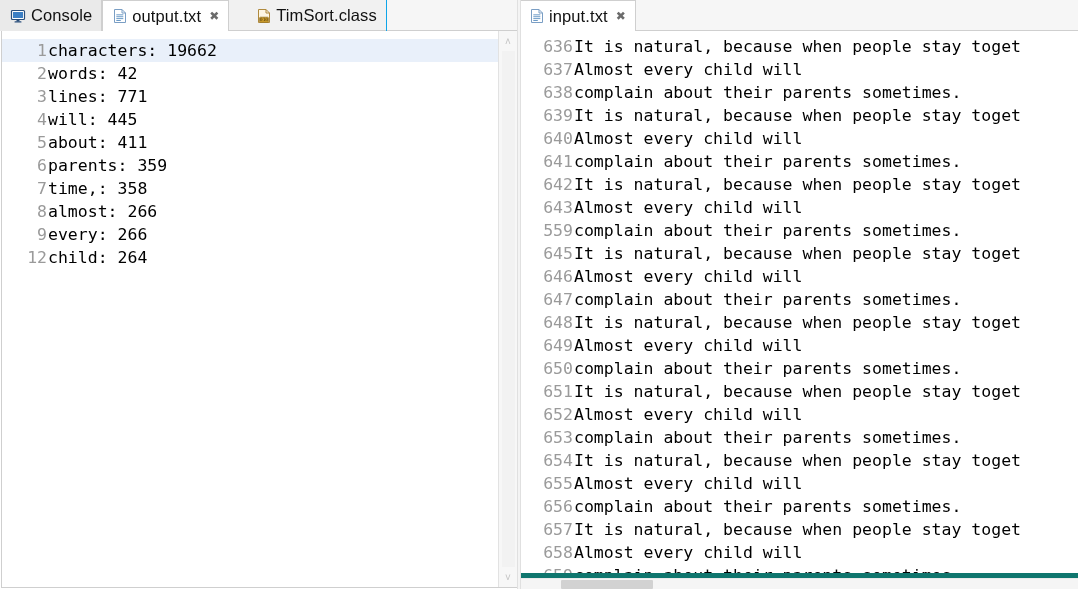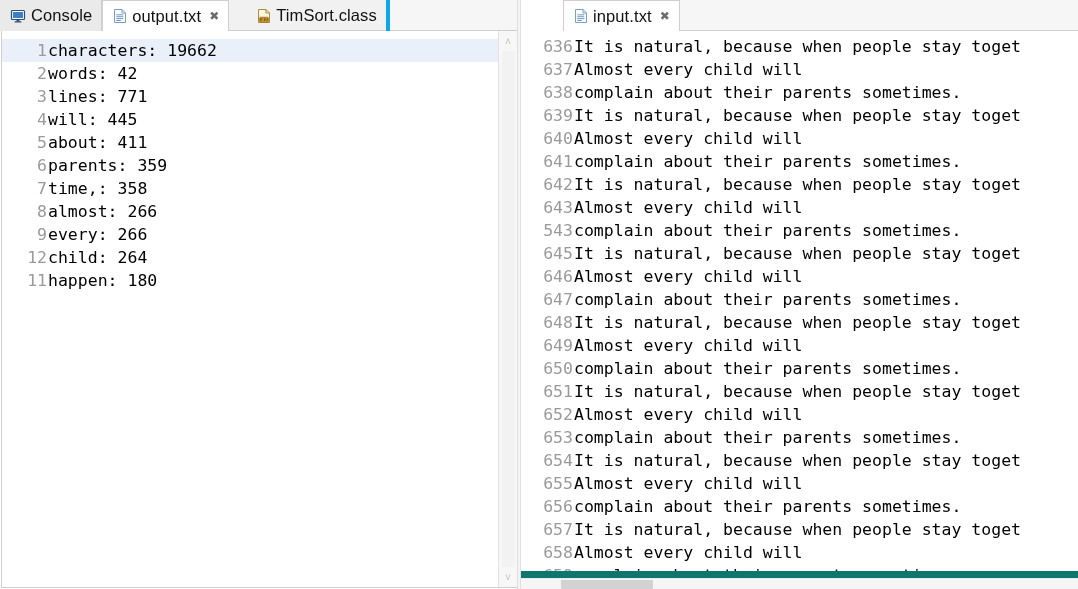"TimSort.class" .tab.plain { border-right: 4px solid #0ea5e9 -> 1px solid #0ea5e9 }
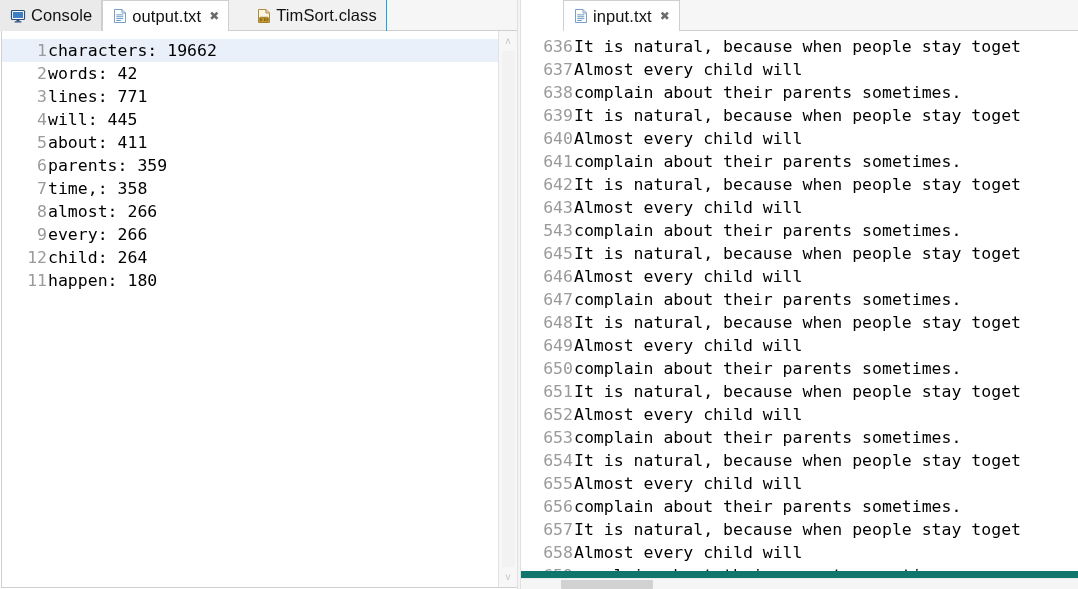"input.txt" .panel-right .tabbar { margin-left: 44px -> none }
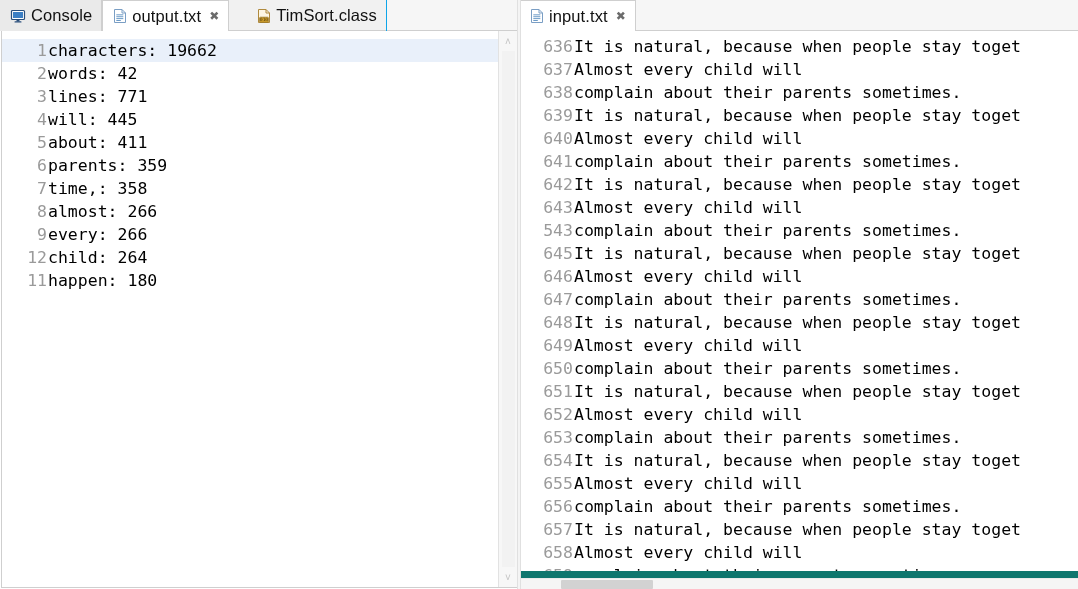"636" .panel-right .editor-wrap { border-bottom: 7px solid #0f766e -> 5px solid #0f766e }
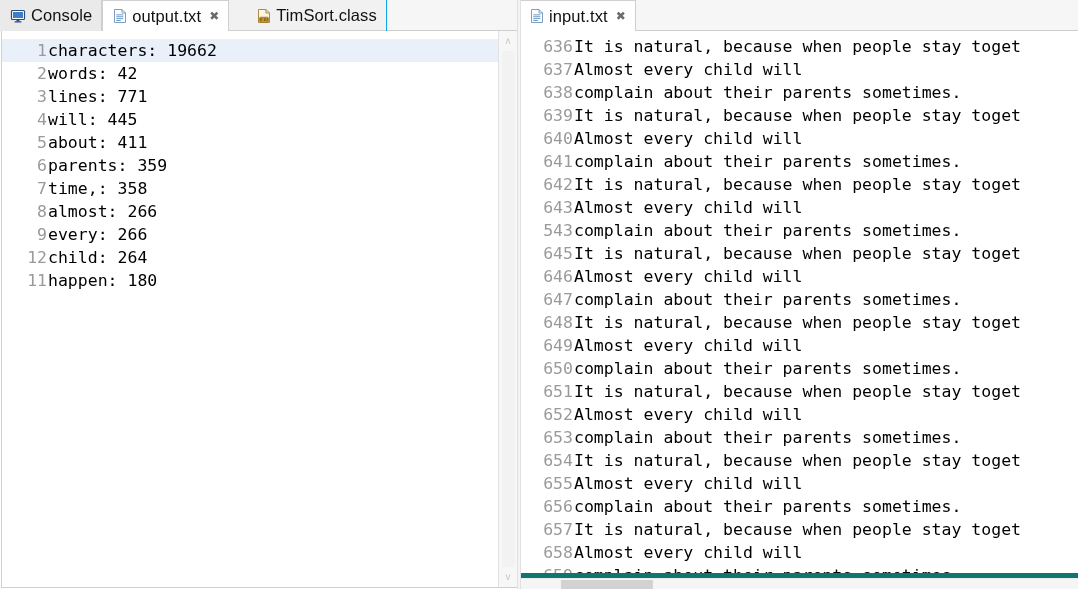"543" span.gutter-num { text: 543 -> 559 }
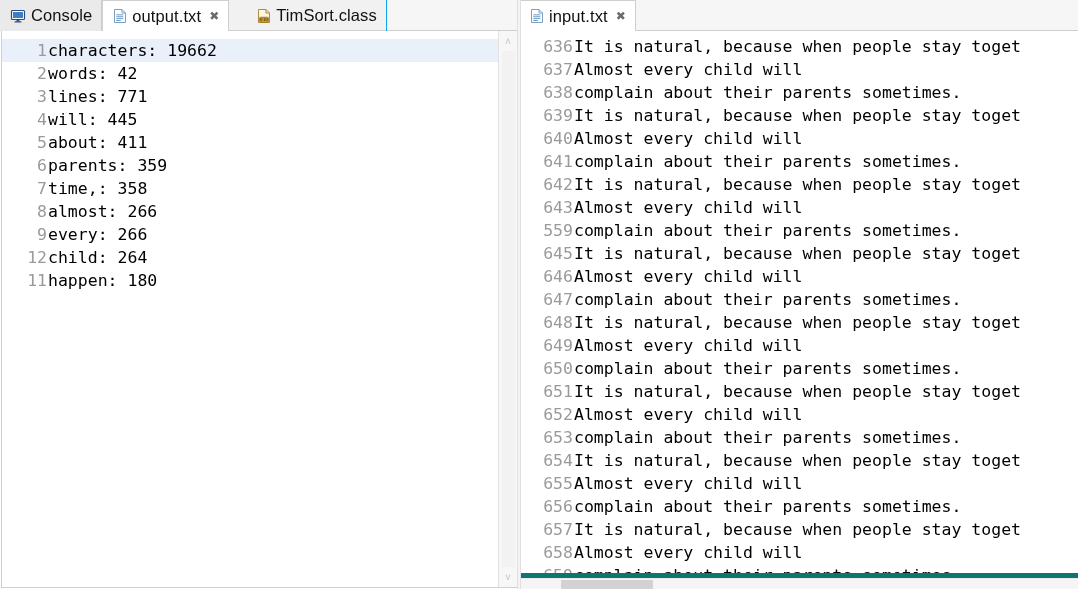"11" div.code-line { html: <div> <span>11</span> <span>happen: 180</span> </div> -> none }
